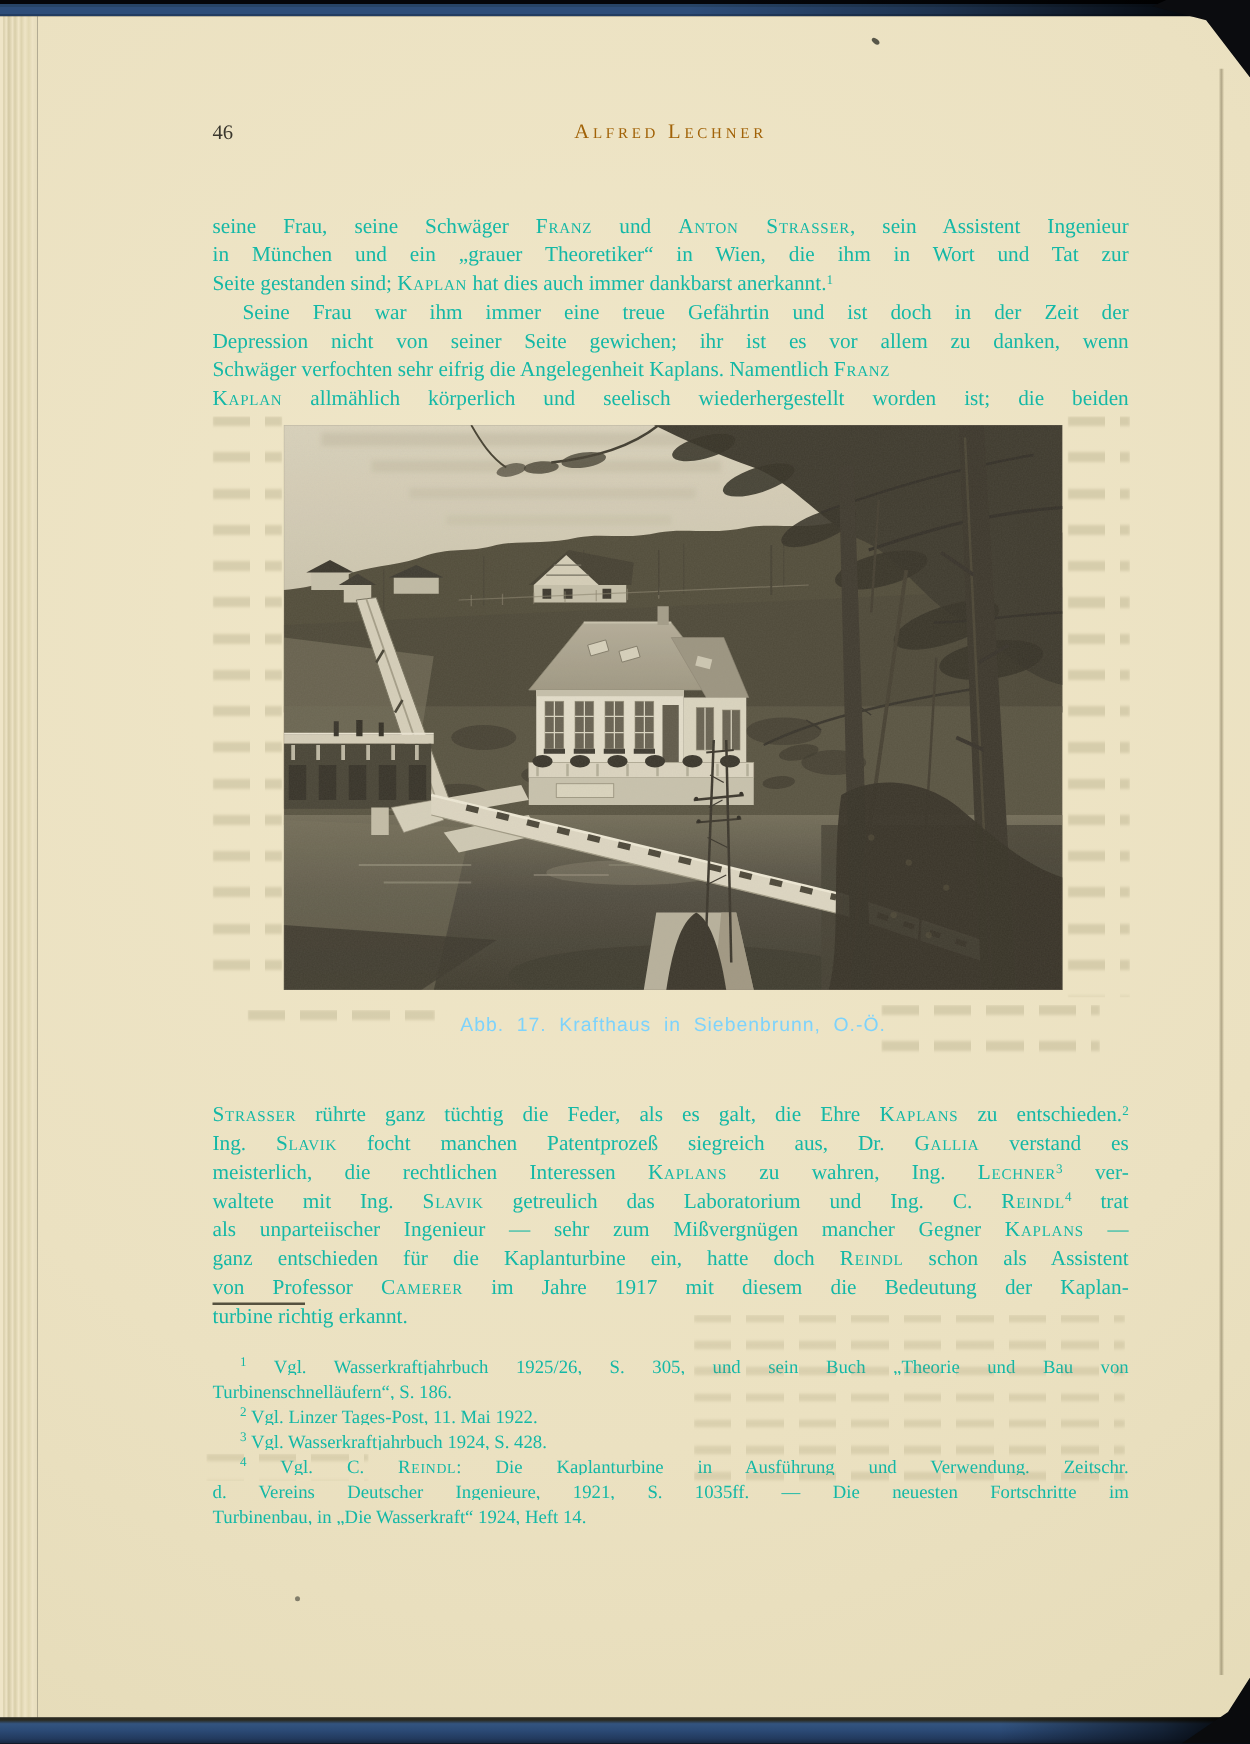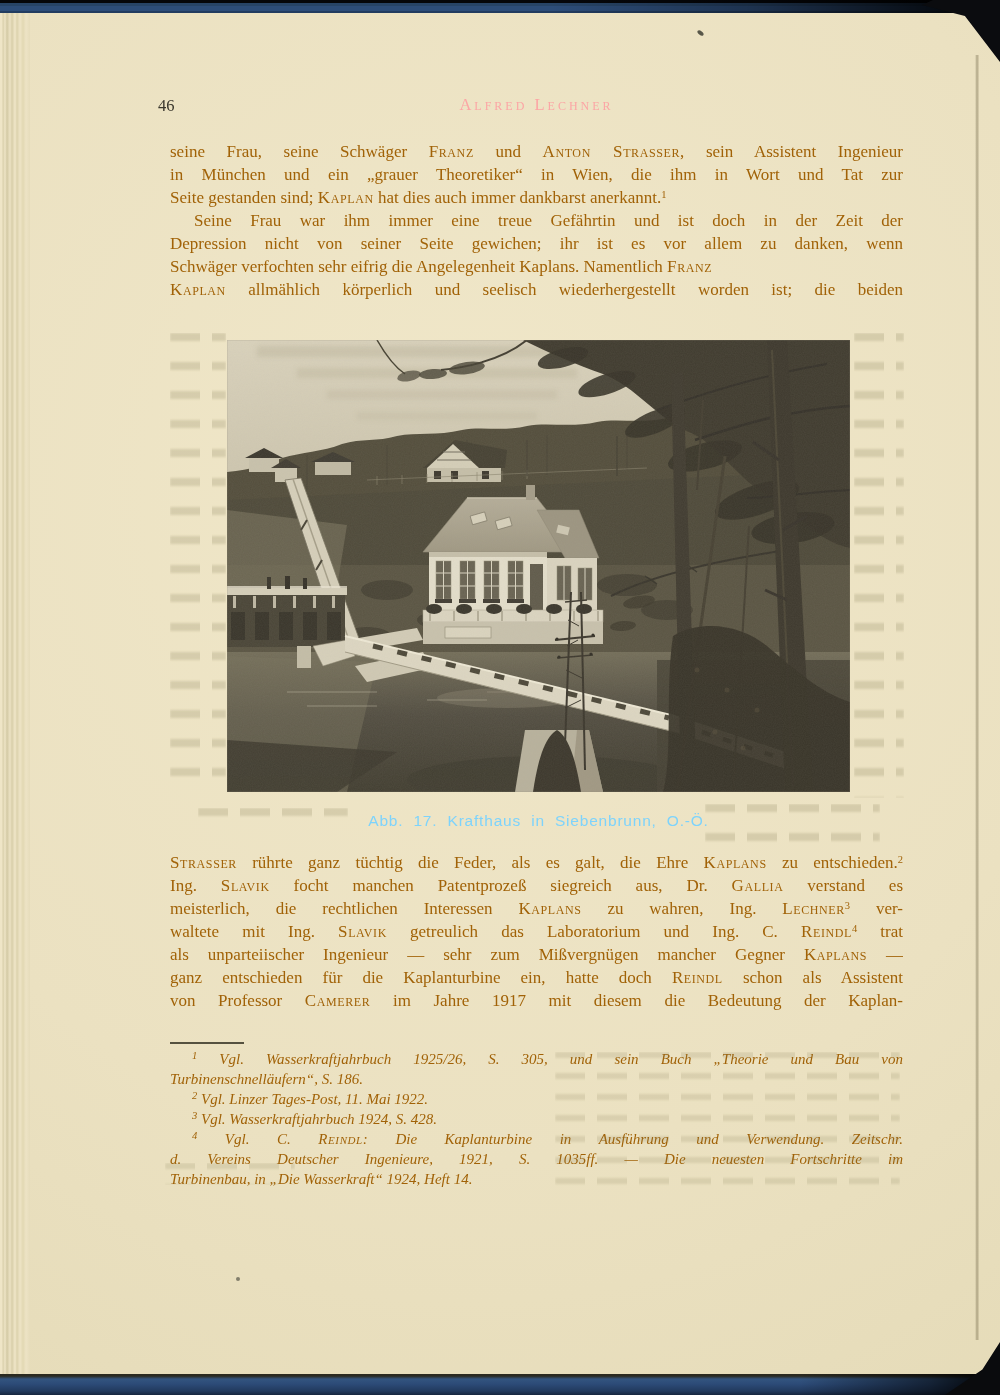"46" .page-number { left: 158px -> 170px }
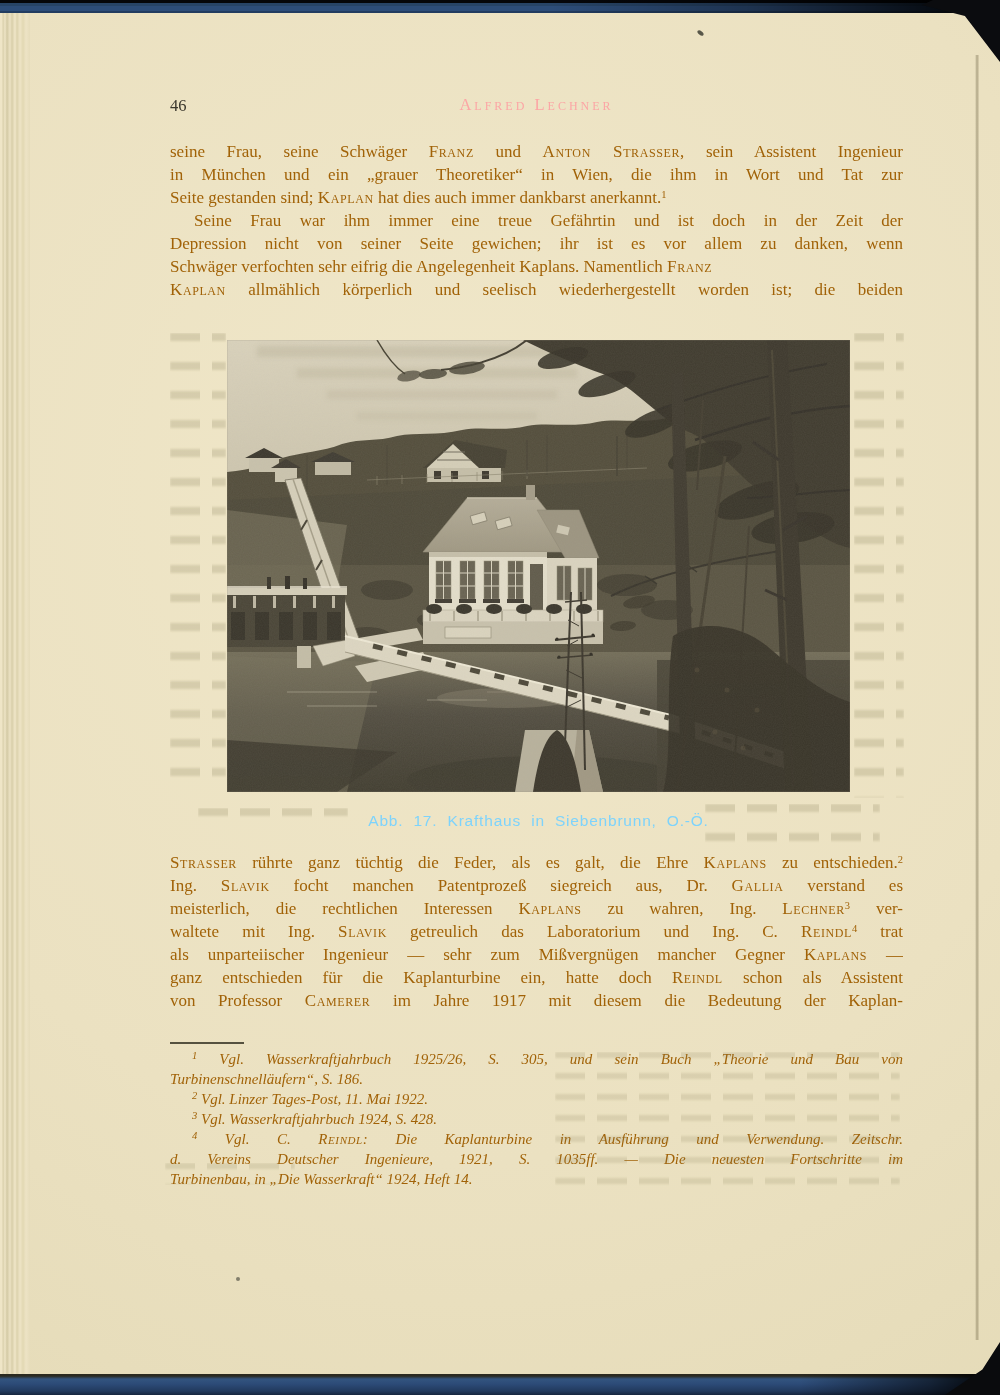"Alfred Lechner" .running-header { color: #fca5a5 -> #a16207 }
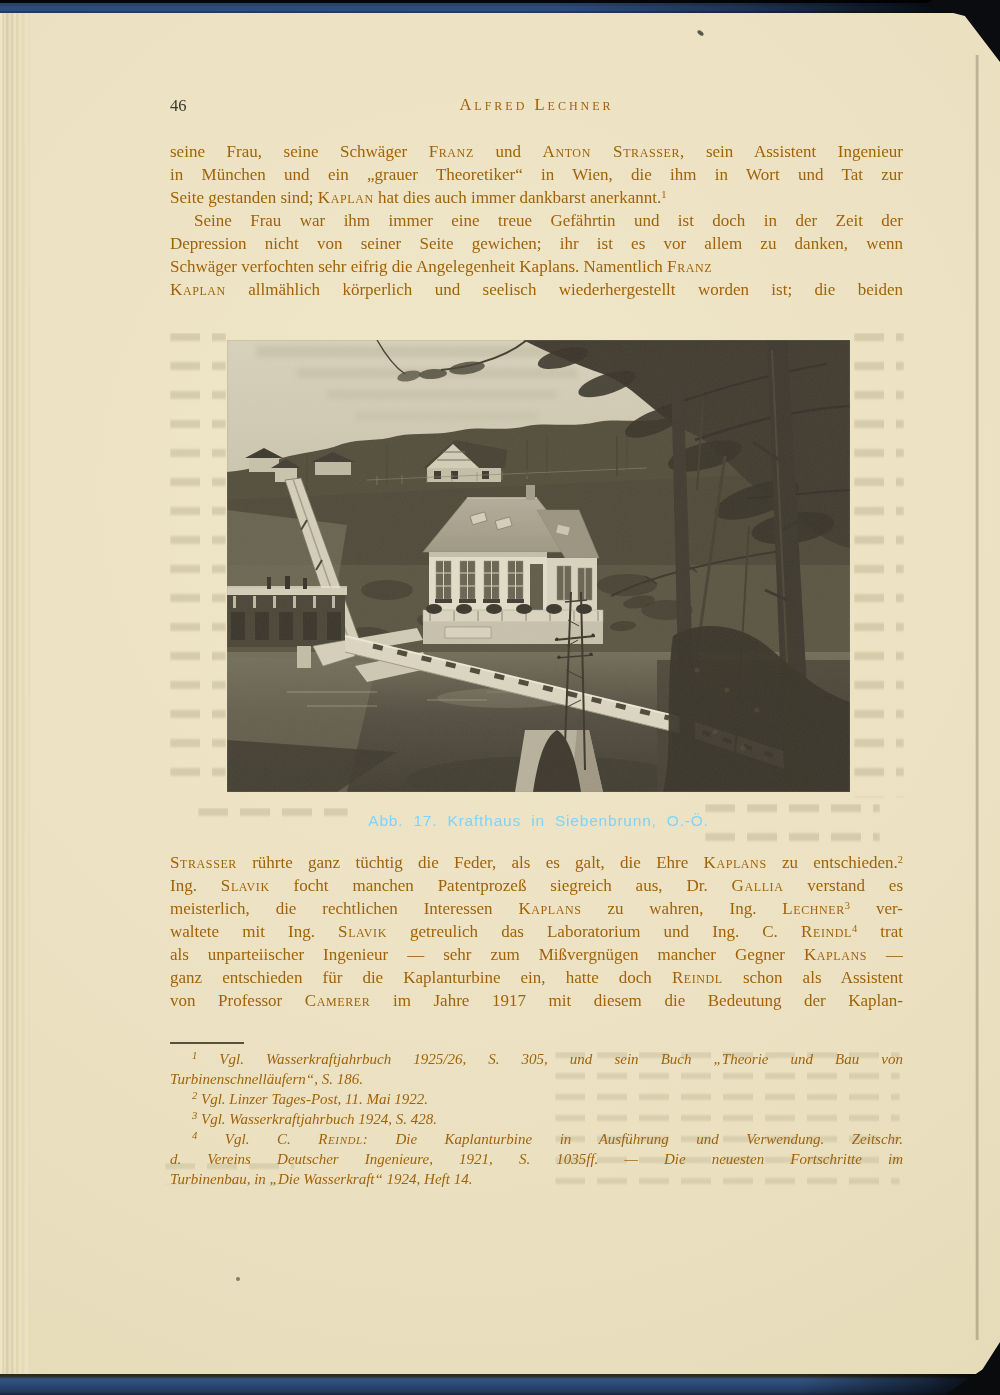"seine Frau, seine Schwäger Franz" .textblock { color: #a16207 -> #14b8a6; margin-top: none -> 29px }
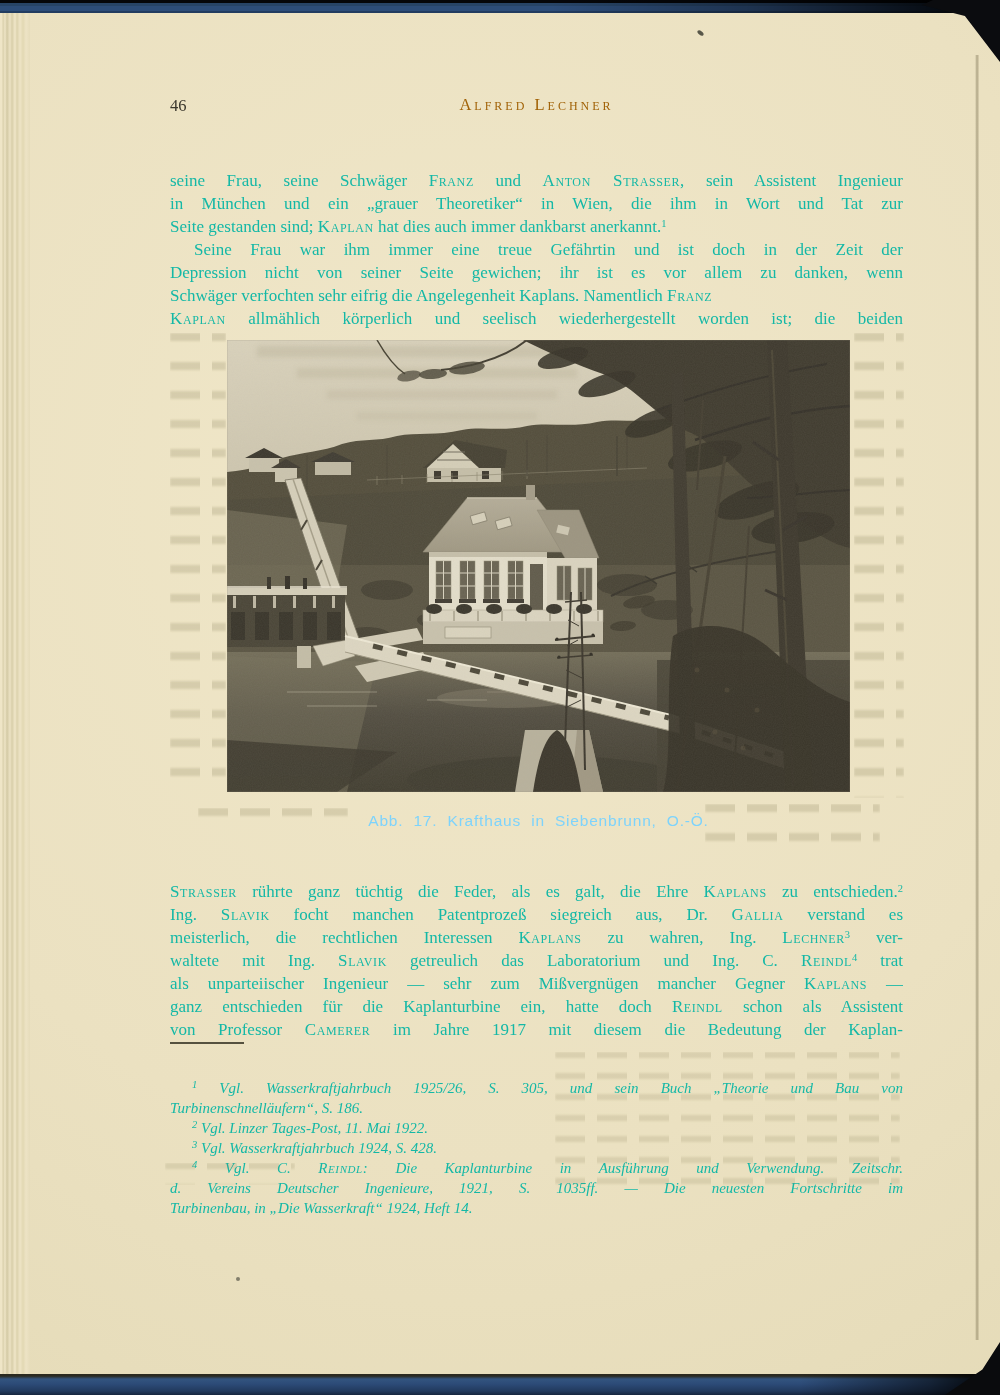"turbine richtig erkannt." div.line { html: none -> <div><span>turbine richtig erkannt.</span></div> }
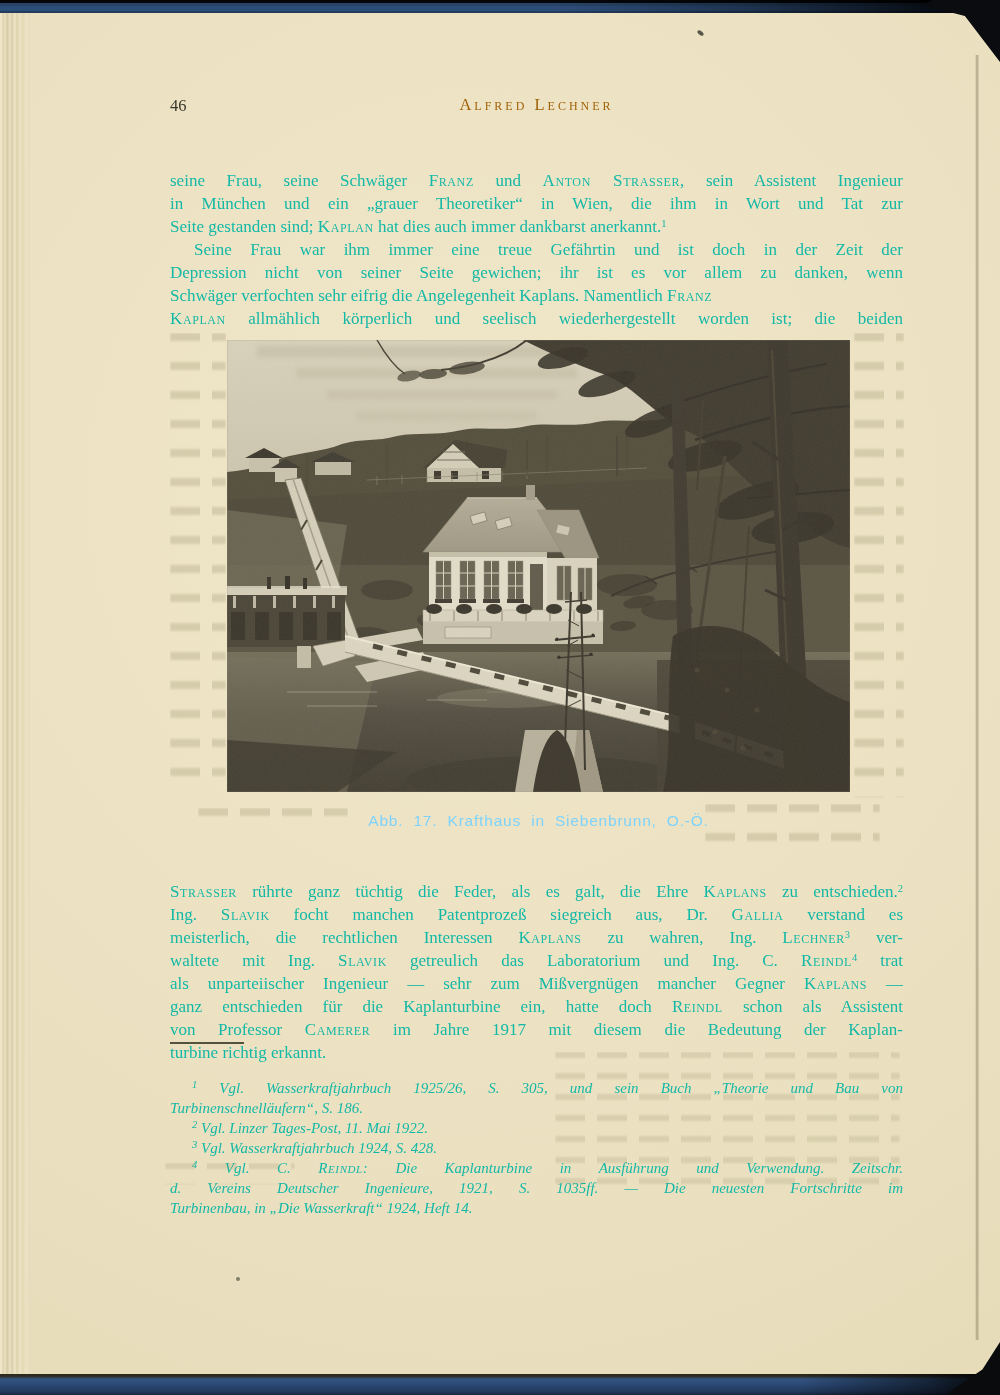"1 Vgl. Wasserkraftjahrbuch 1925/26, S." .fnblock .line { font-style: italic -> none; line-height: 16px -> 28px }
